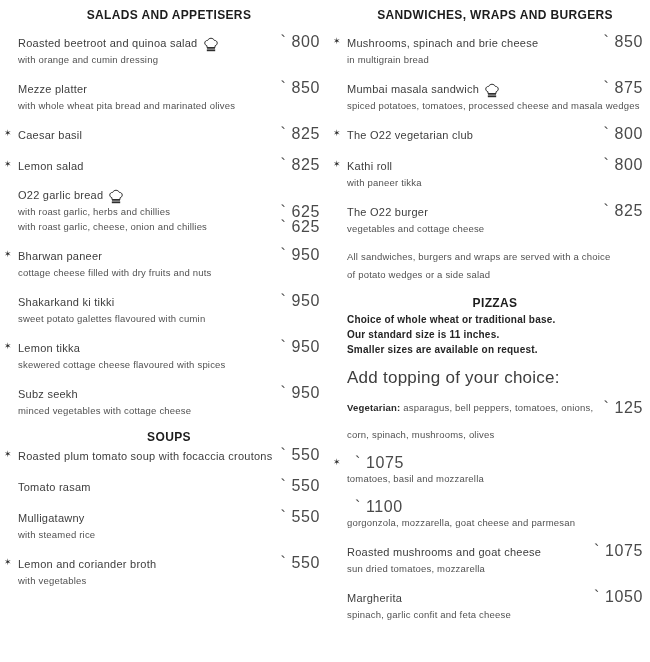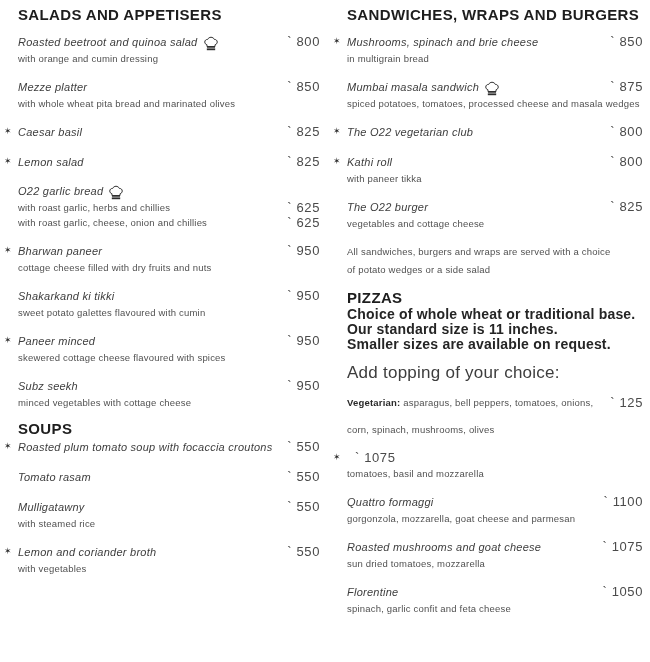"SALADS AND APPETISERS" .section-title { font-size: 15px -> 12px; text-align: none -> center }
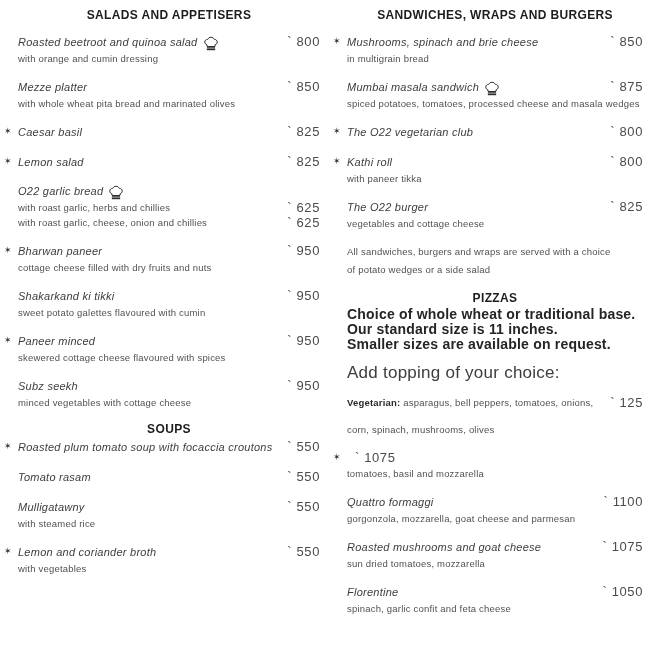"Roasted beetroot and quinoa salad" .dish-name { font-style: italic -> none }
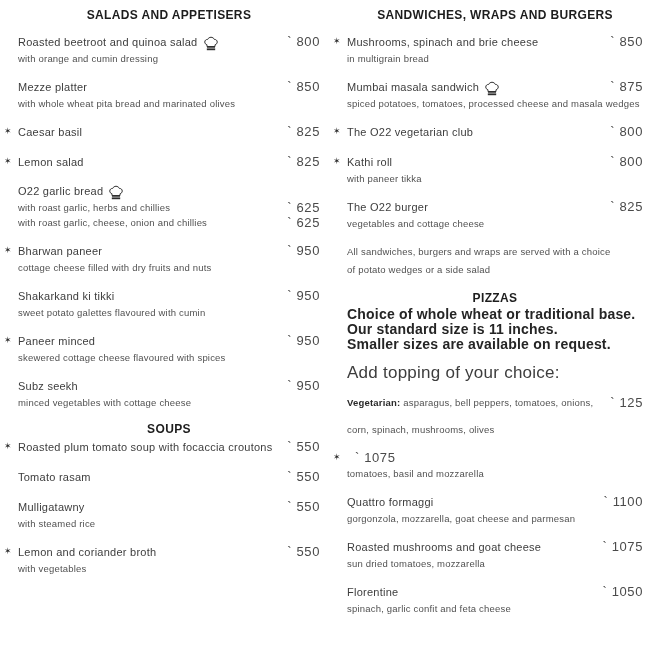"` 800" .price { font-size: 13px -> 16px }
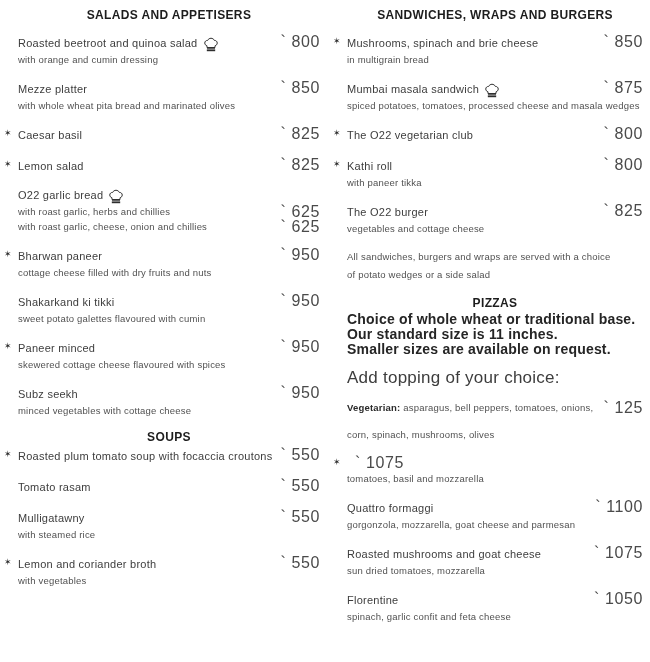"Choice of whole wheat or" .boldlines .bl { font-size: 14px -> 10px }
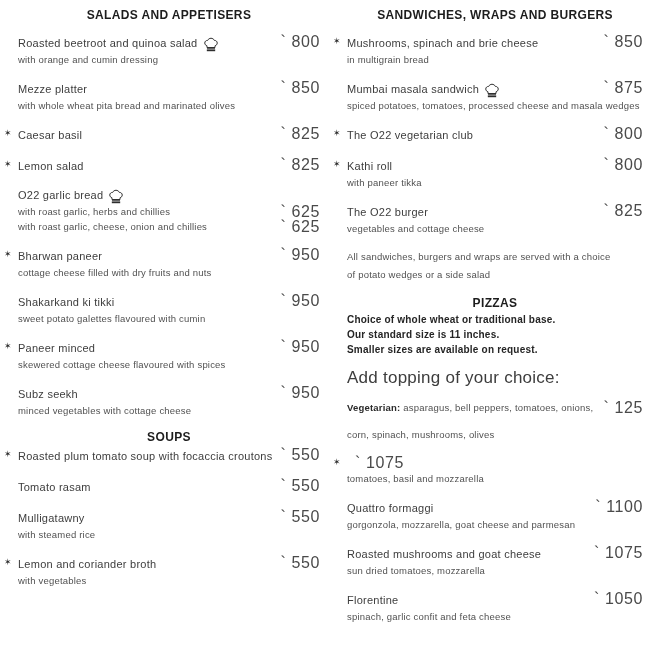"Paneer minced" span.dish-name { text: Paneer minced -> Lemon tikka }
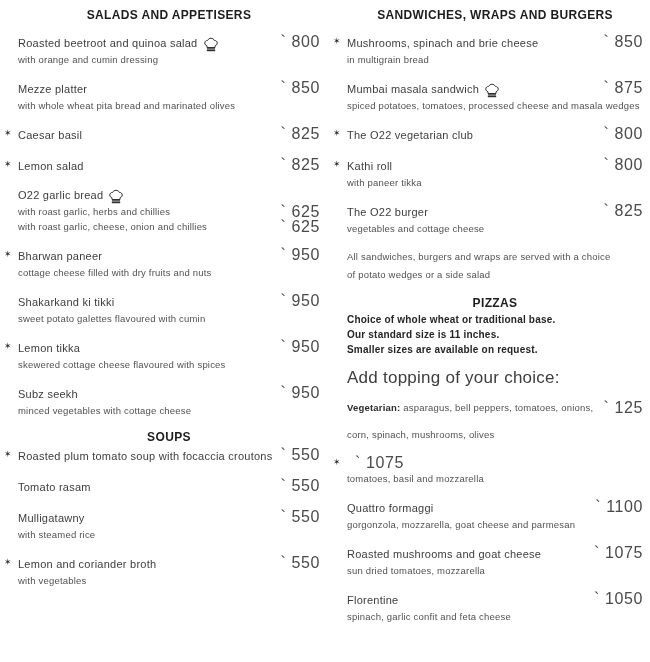"Quattro formaggi" span.namegrp { html: <span> <span>Quattro formaggi</span> </span> -> none }
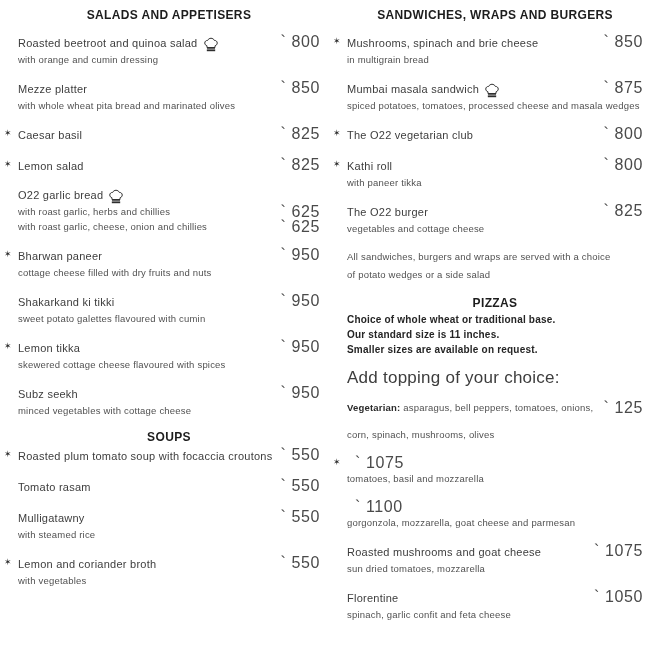"Florentine" span.dish-name { text: Florentine -> Margherita }
